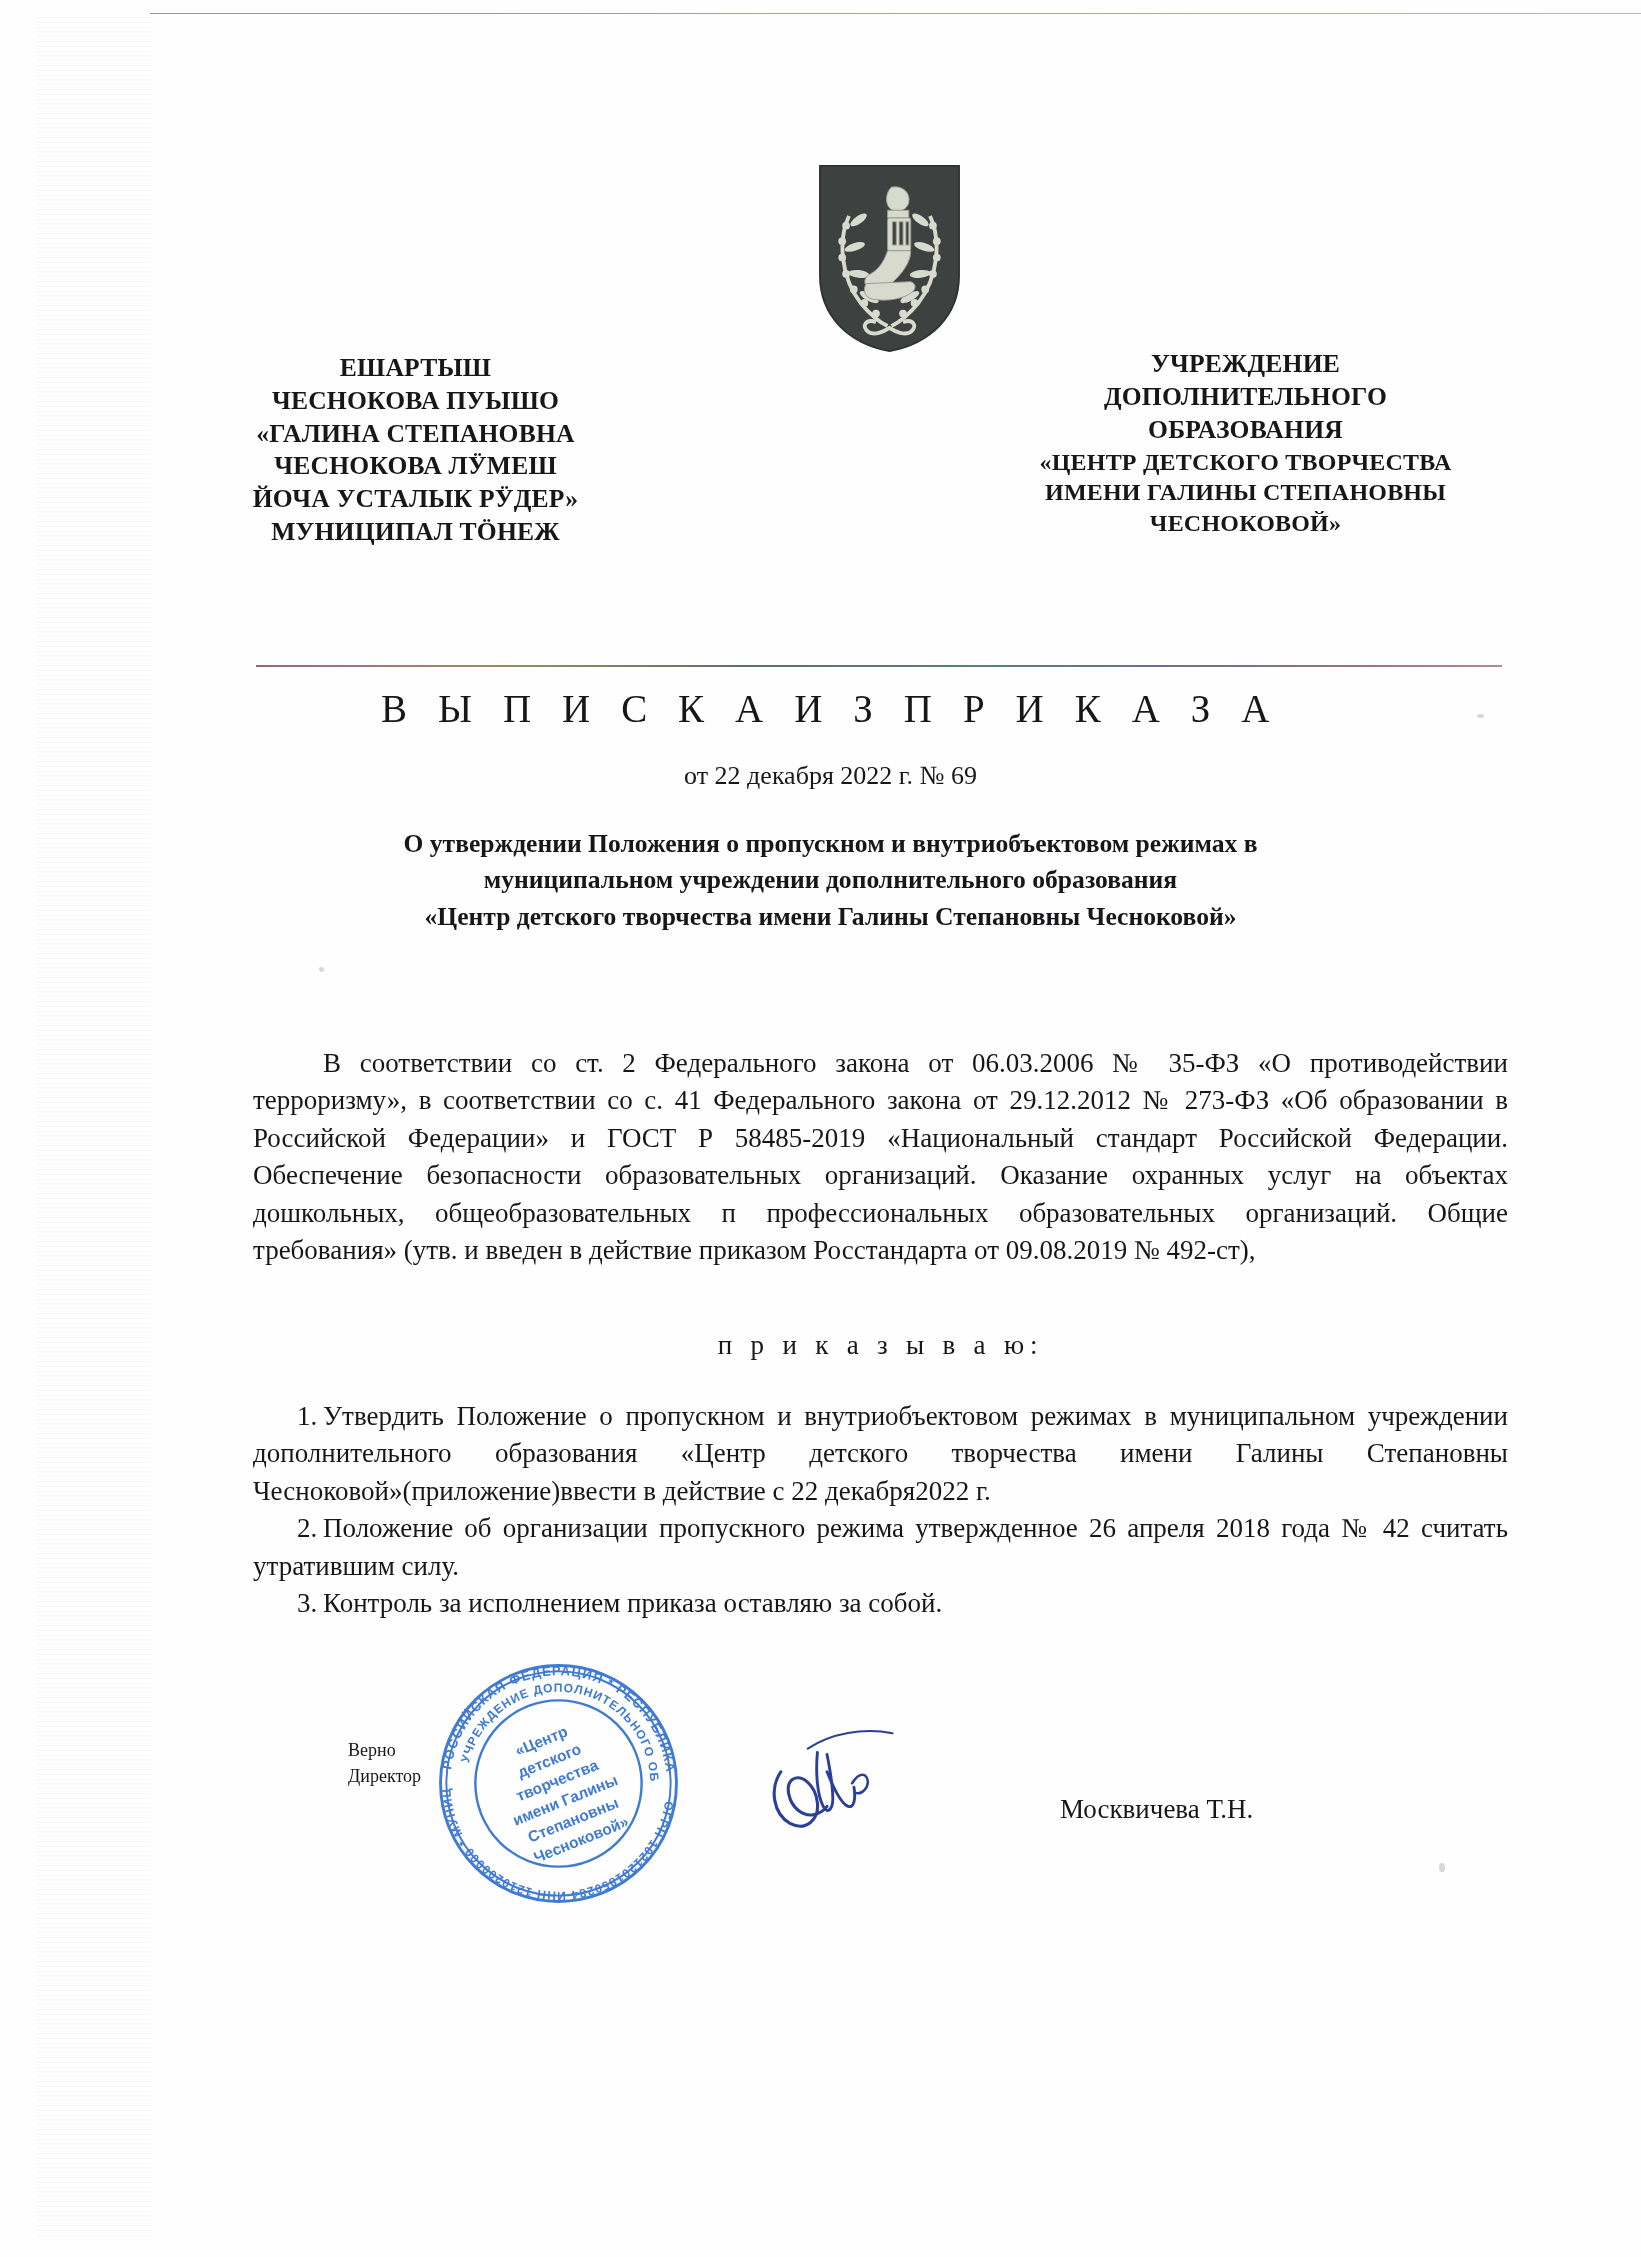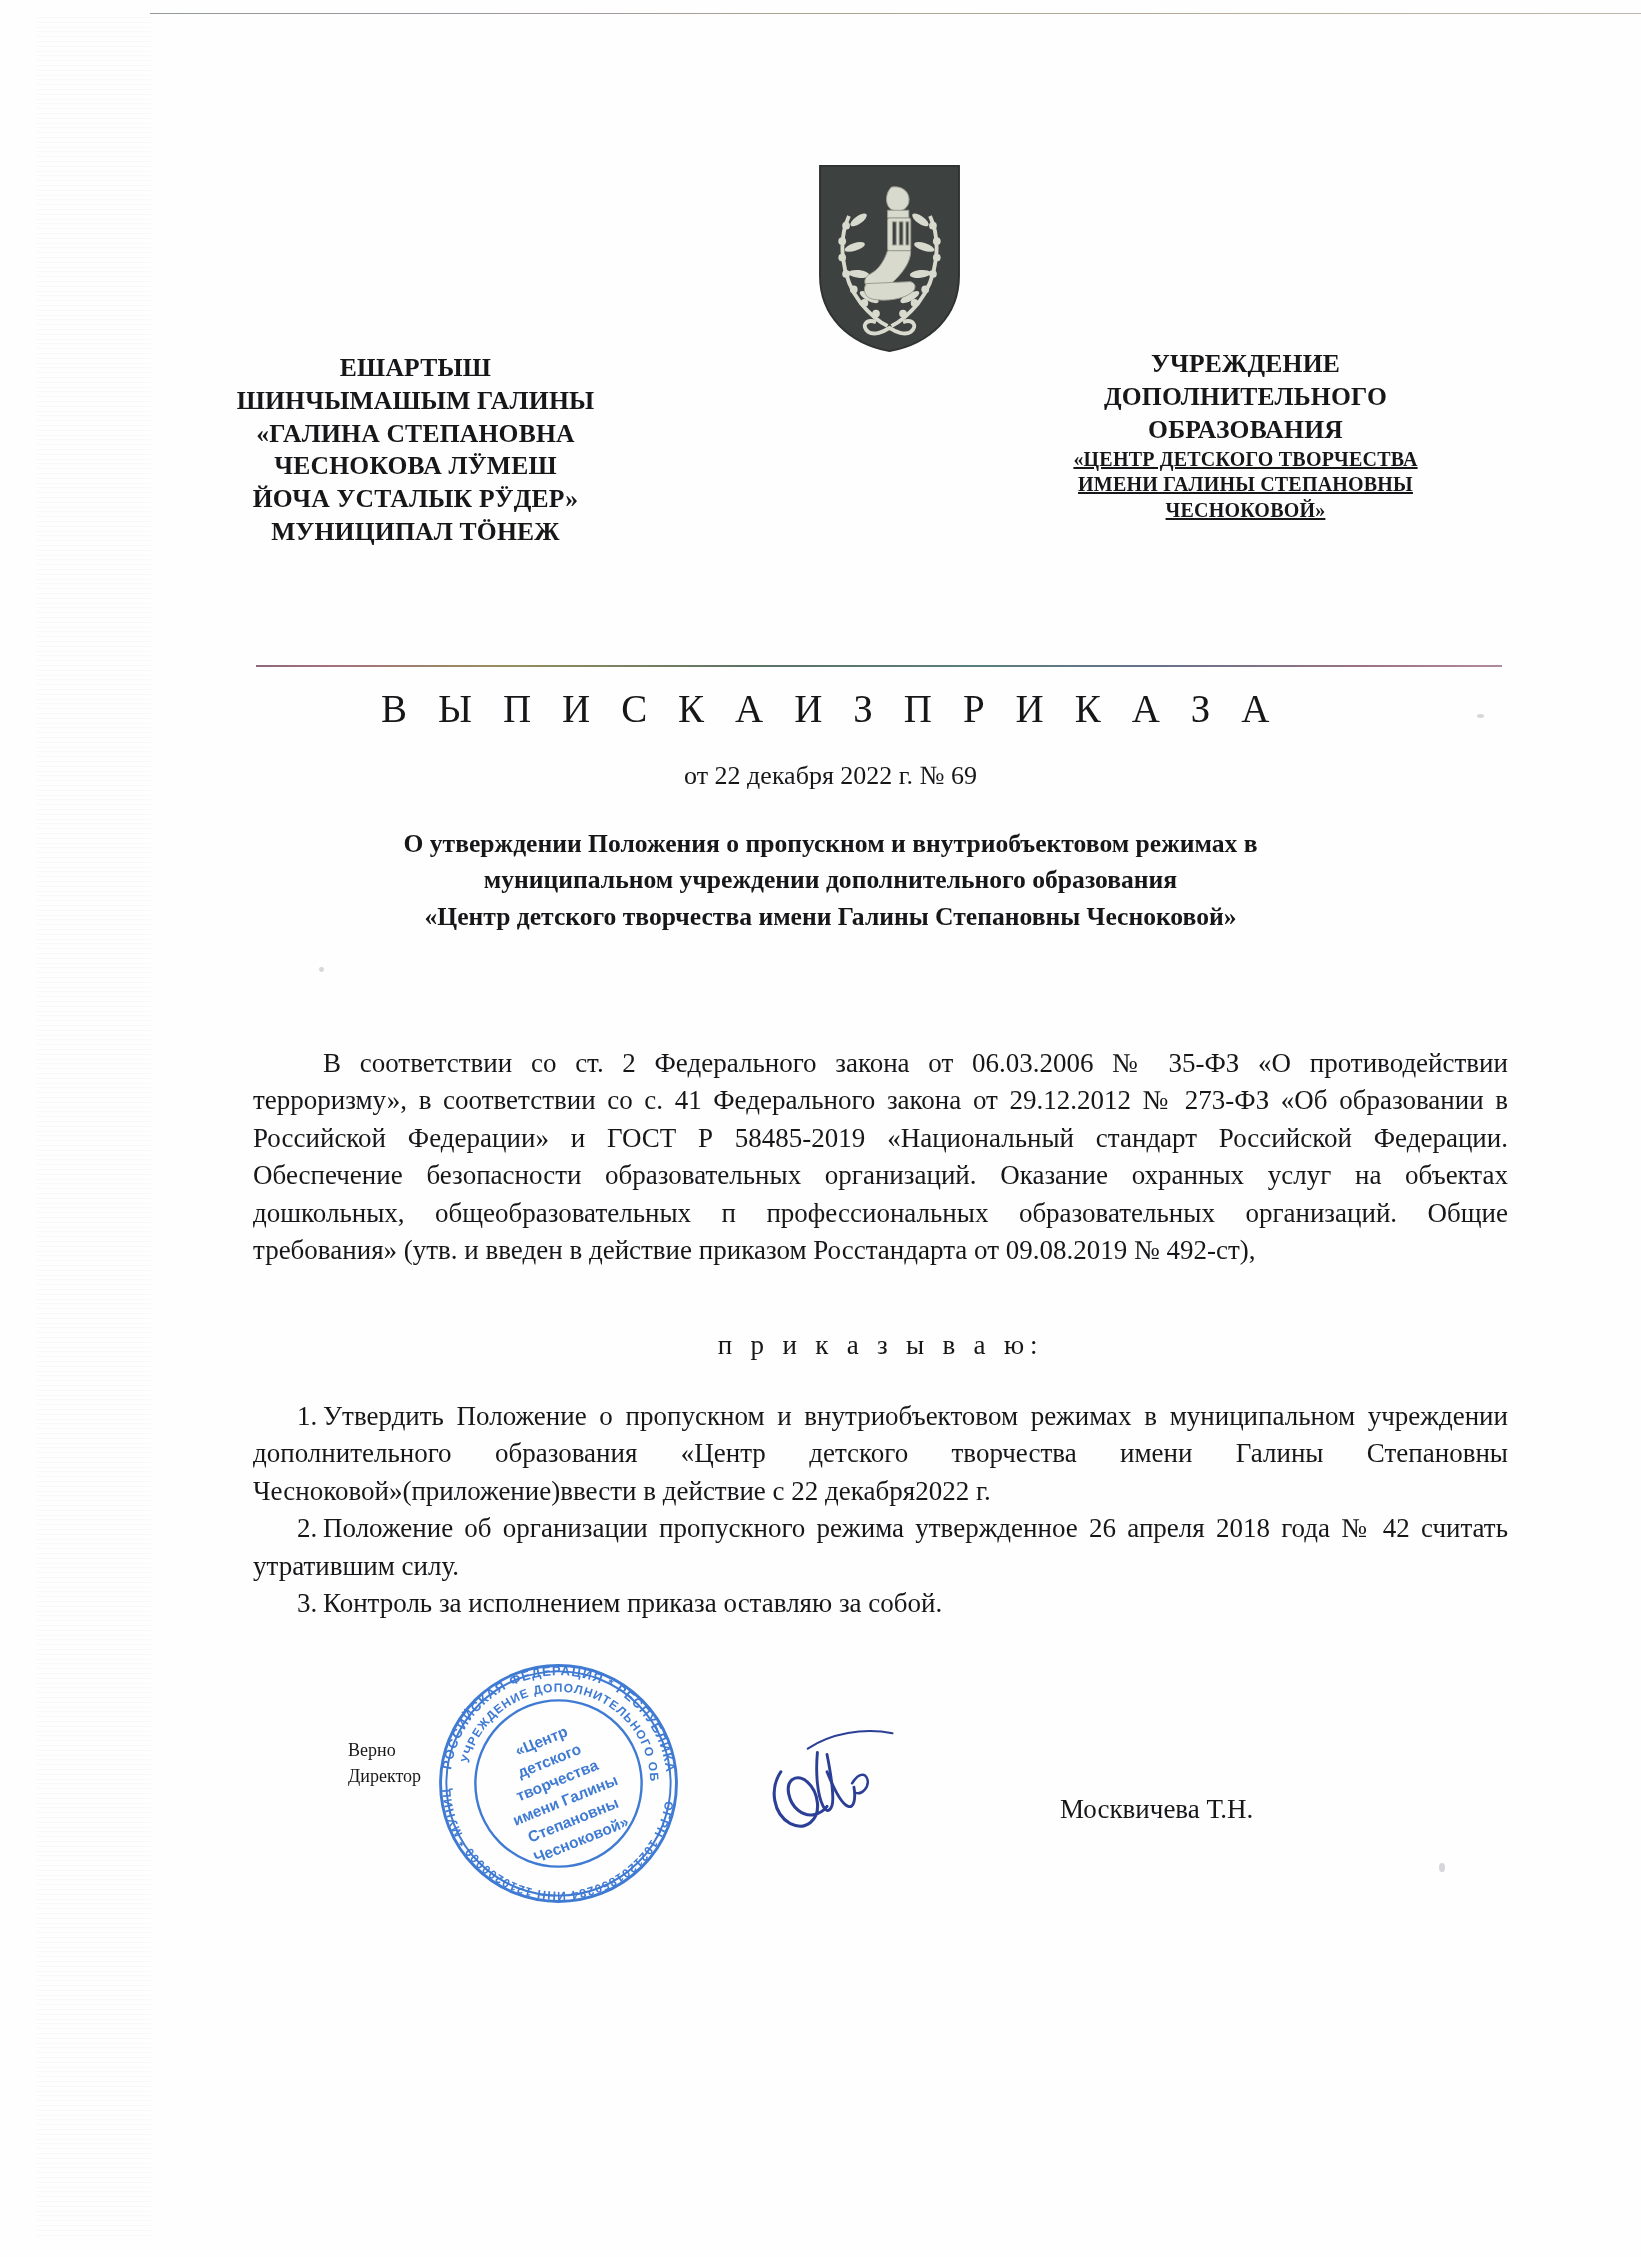"ШИНЧЫМАШЫМ ГАЛИНЫ" span.hline { text: ШИНЧЫМАШЫМ ГАЛИНЫ -> ЧЕСНОКОВА ПУЫШО }
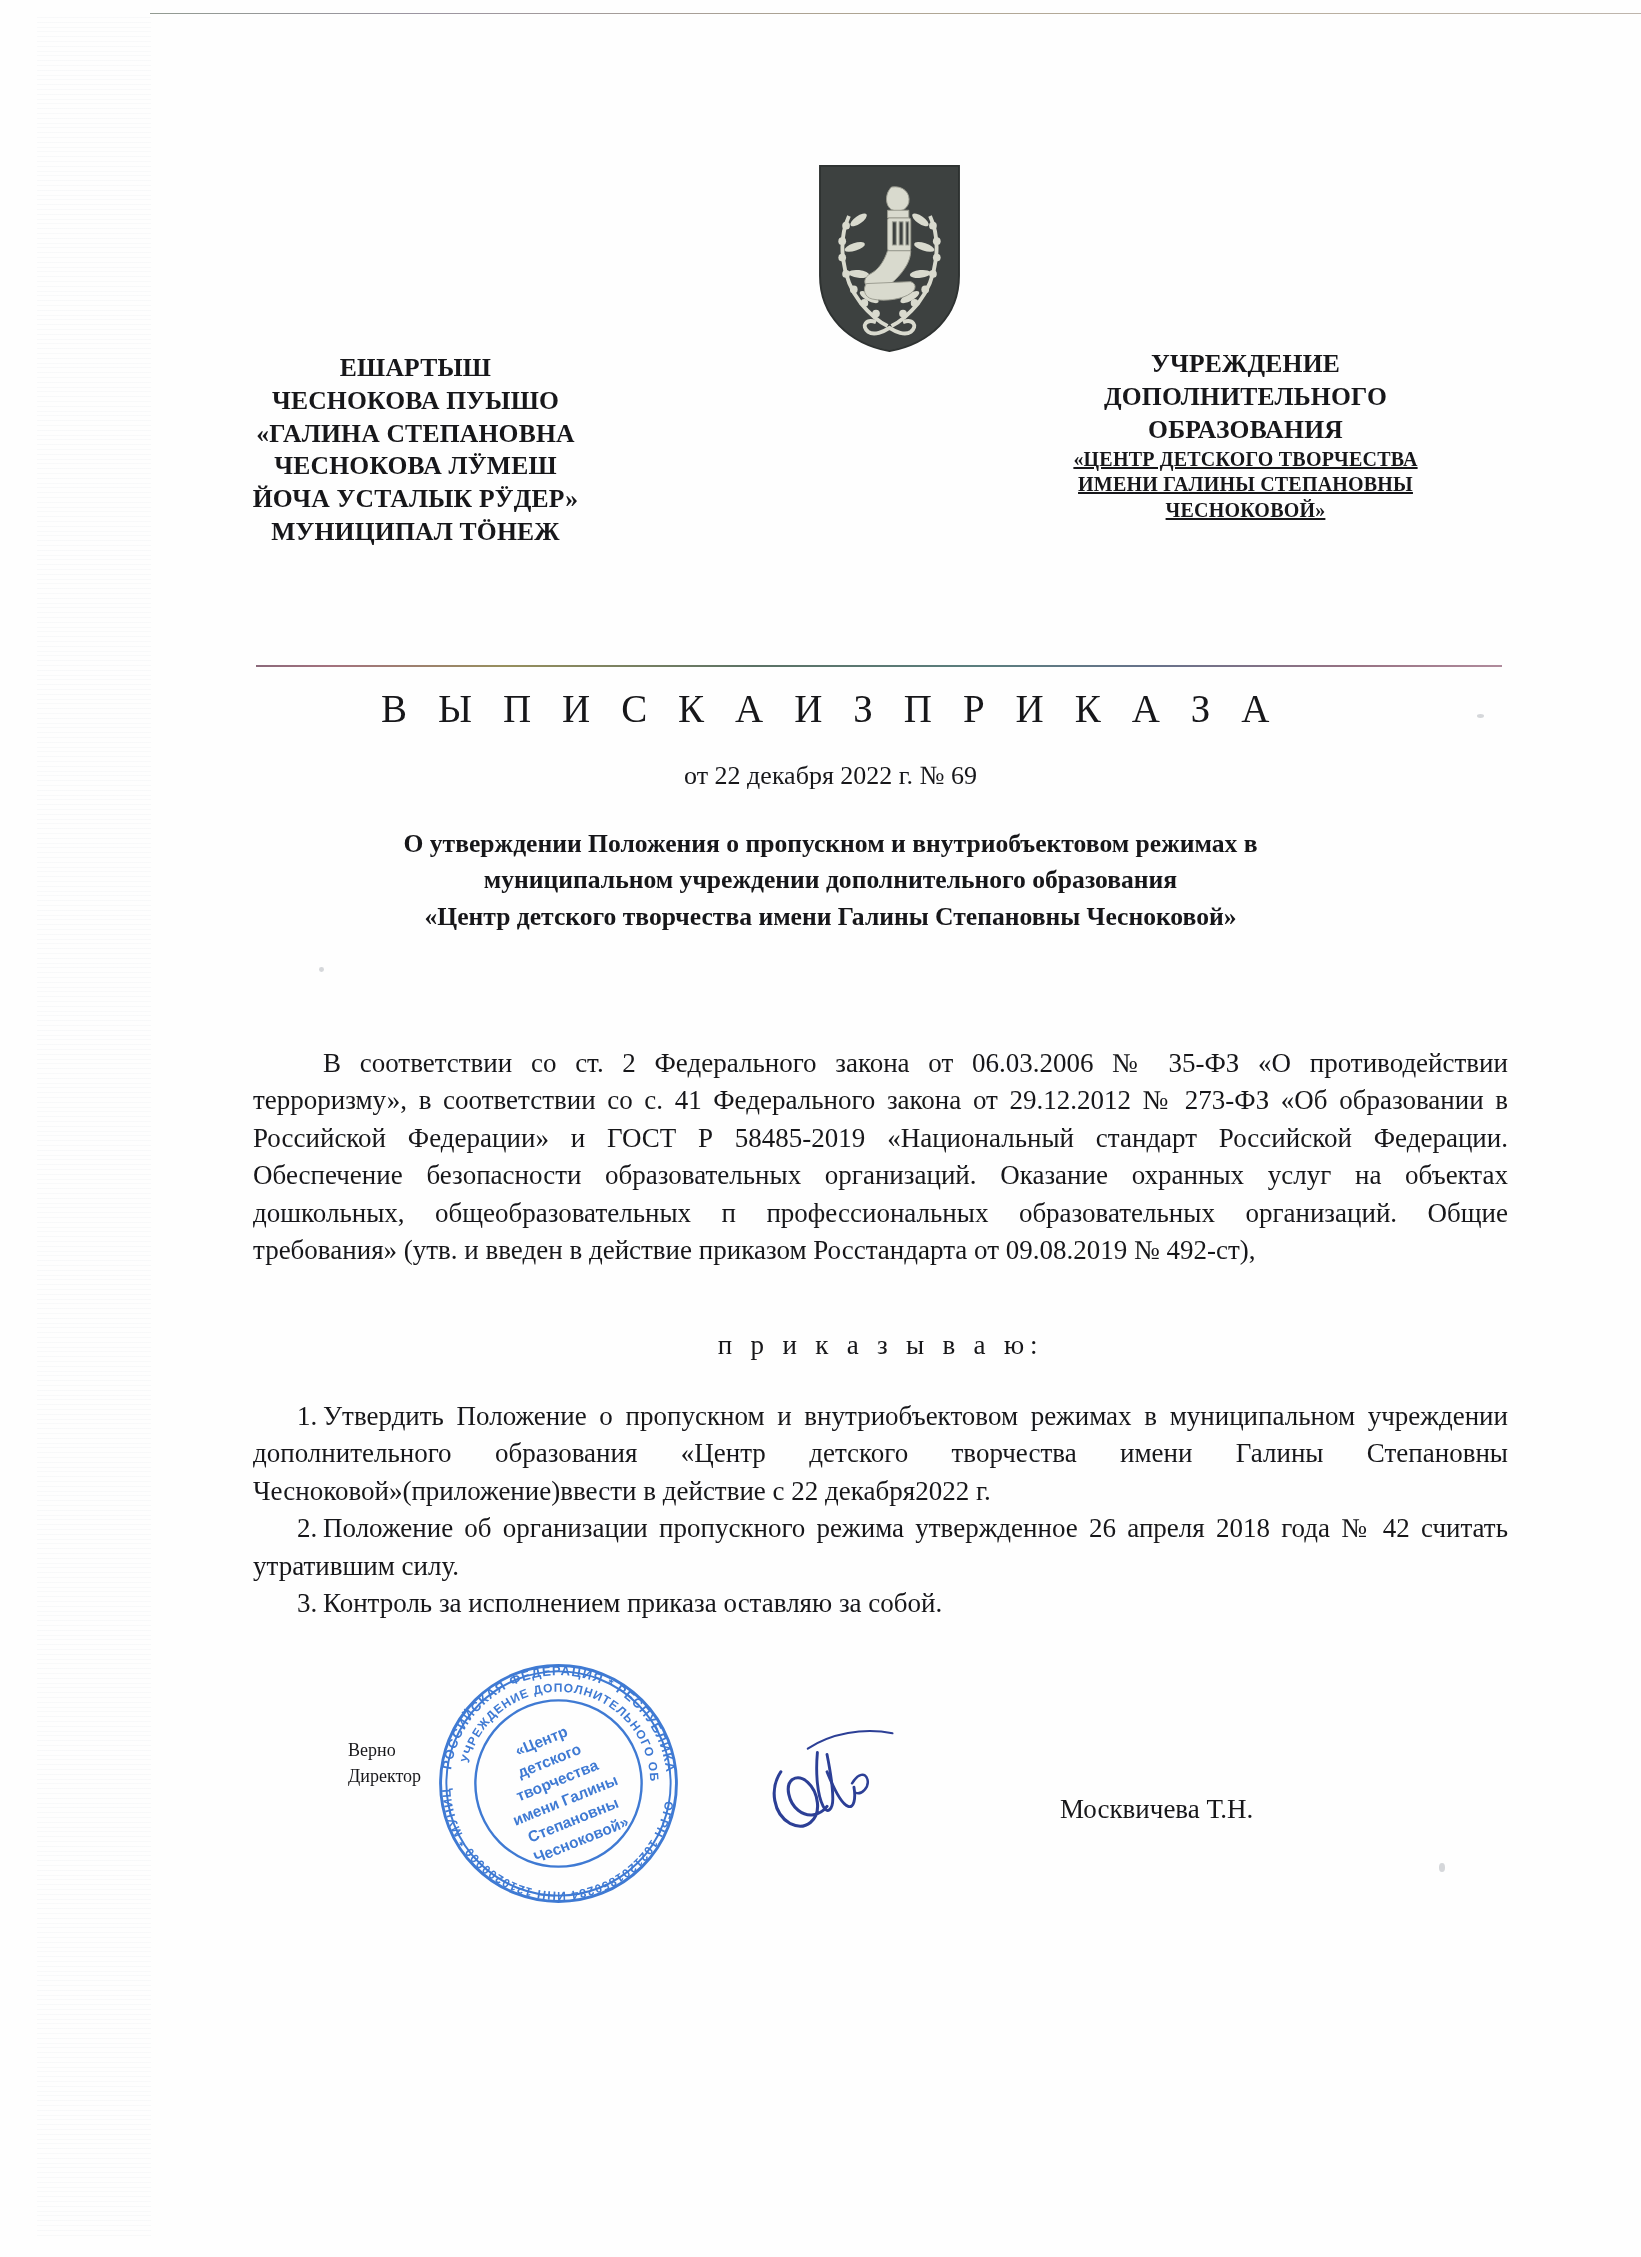"«ЦЕНТР ДЕТСКОГО ТВОРЧЕСТВА" .header-col.right .hline.small { font-size: 20px -> 24px; text-decoration: underline -> none }
